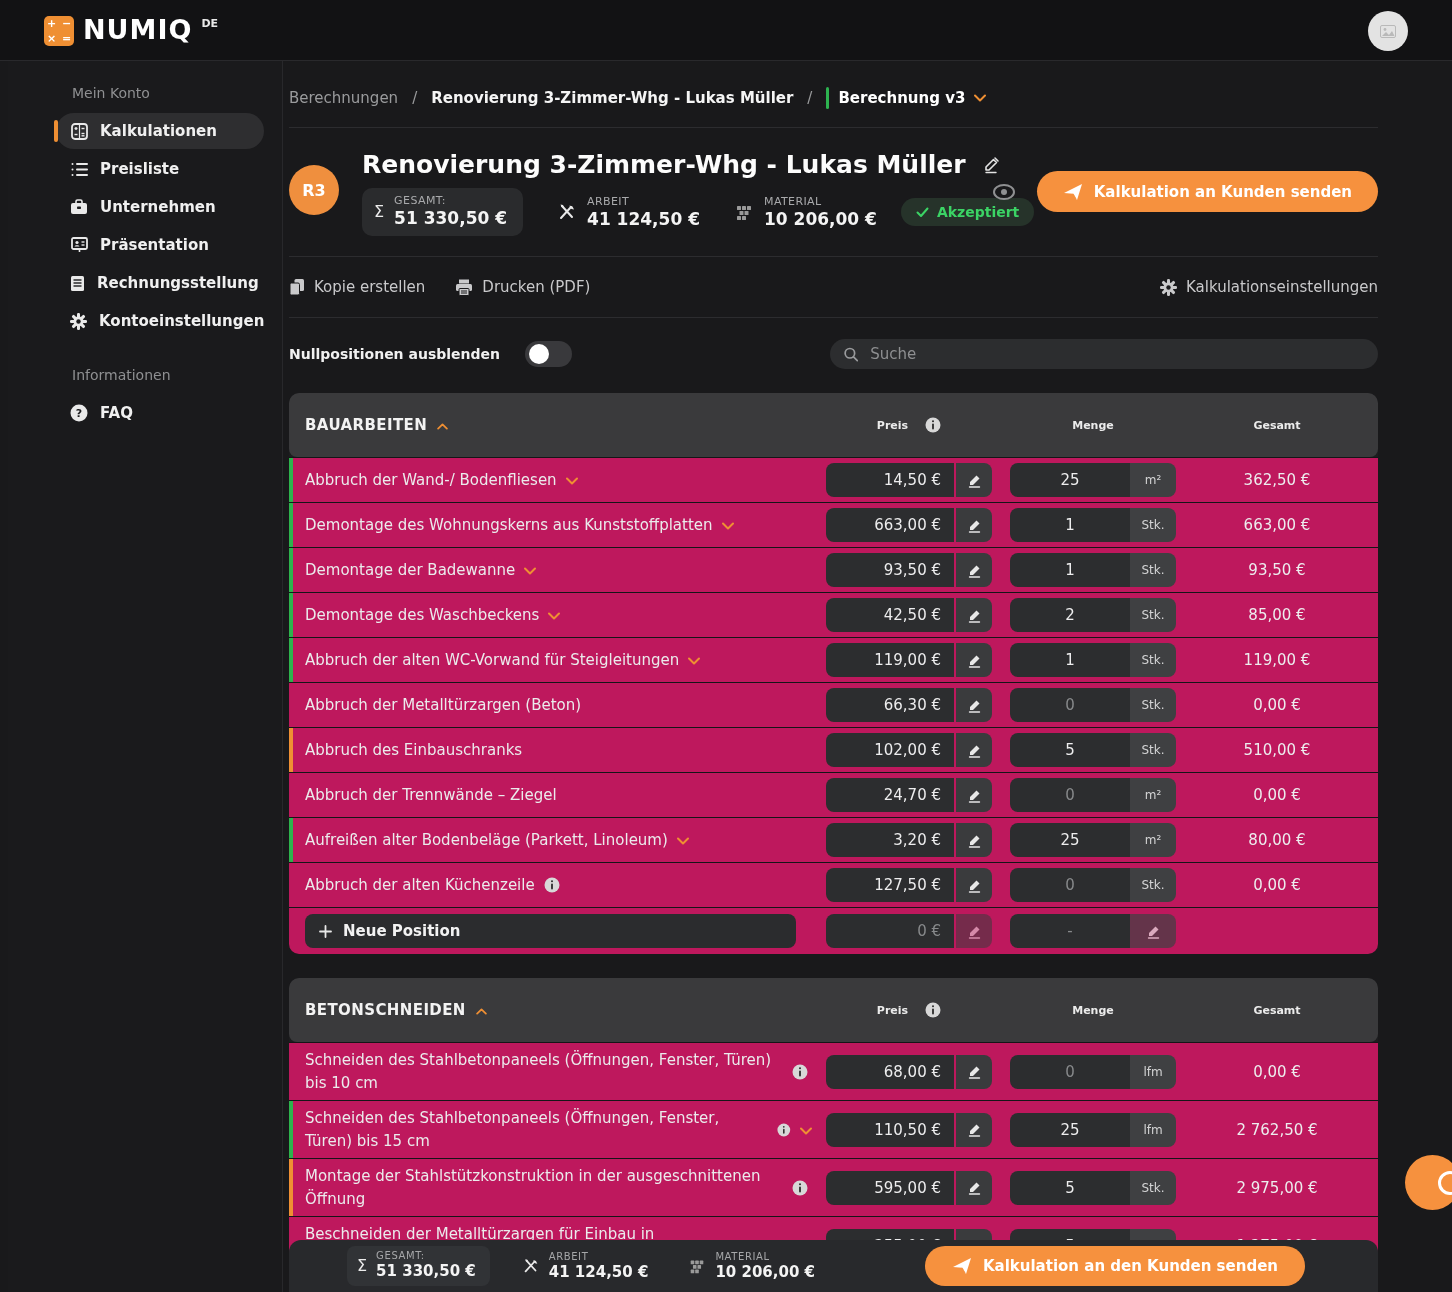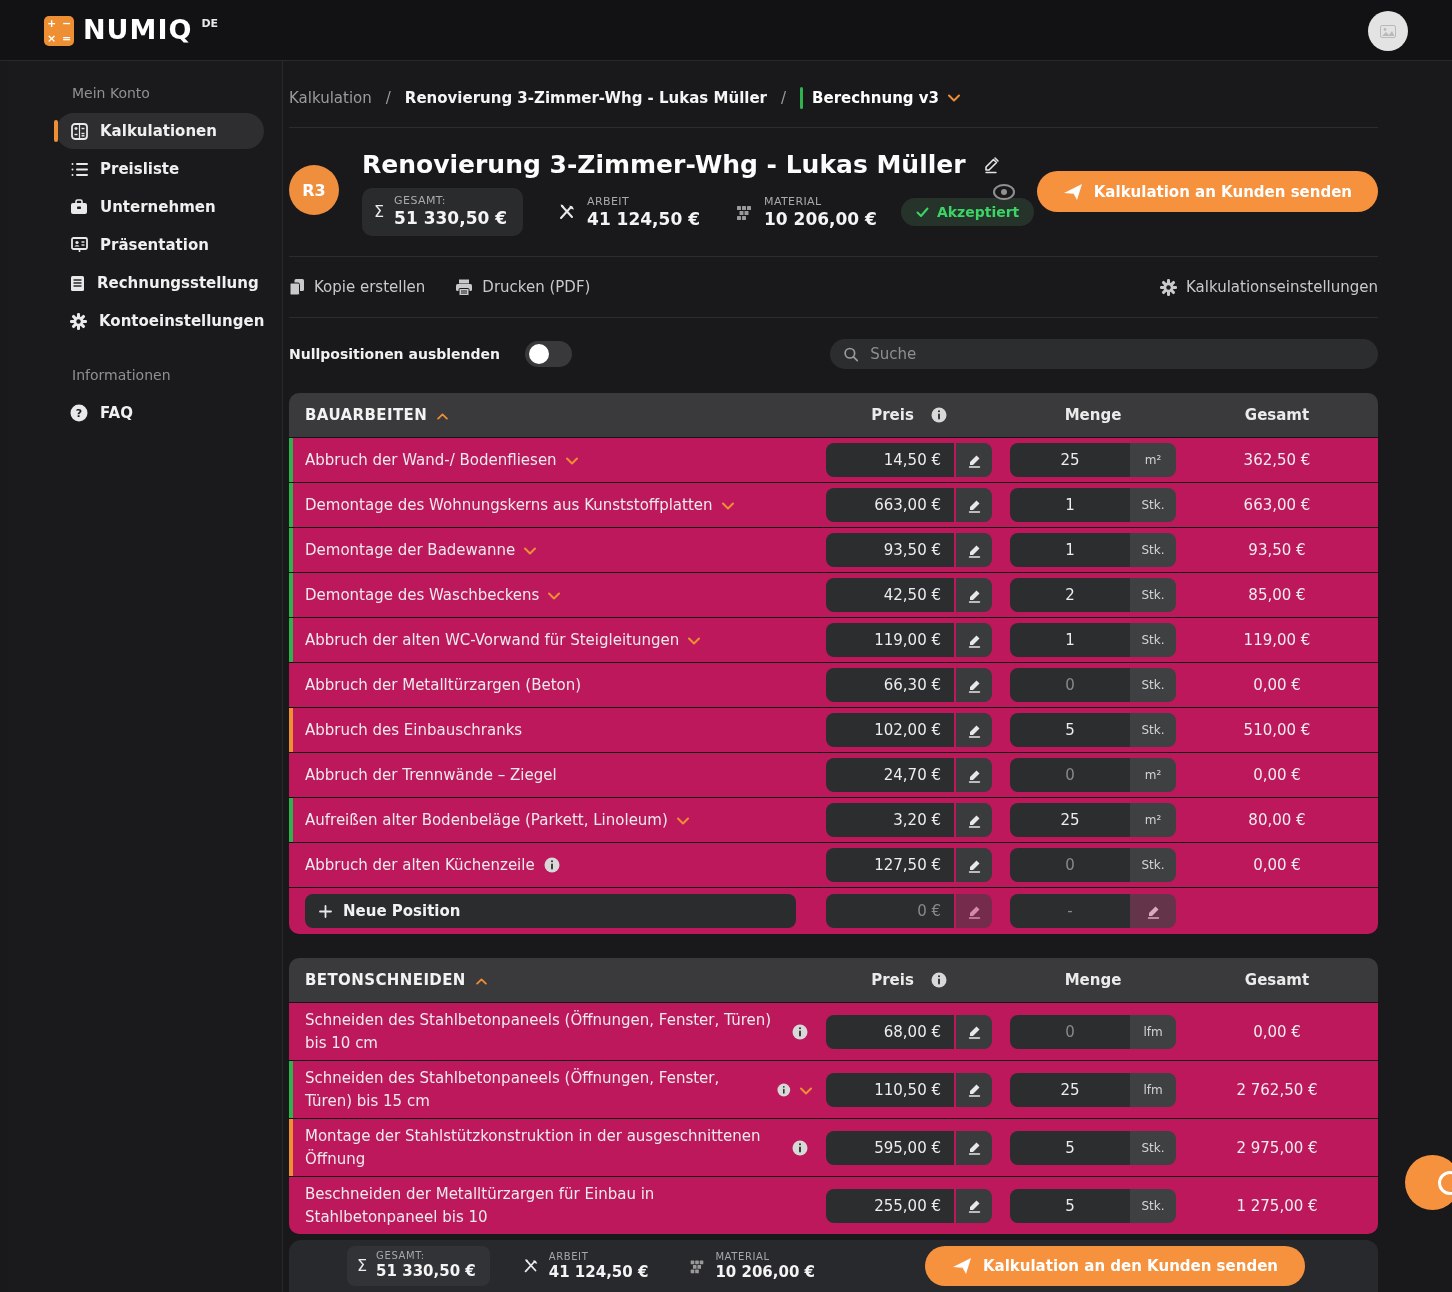"Kalkulation" span.bc-root { text: Kalkulation -> Berechnungen }
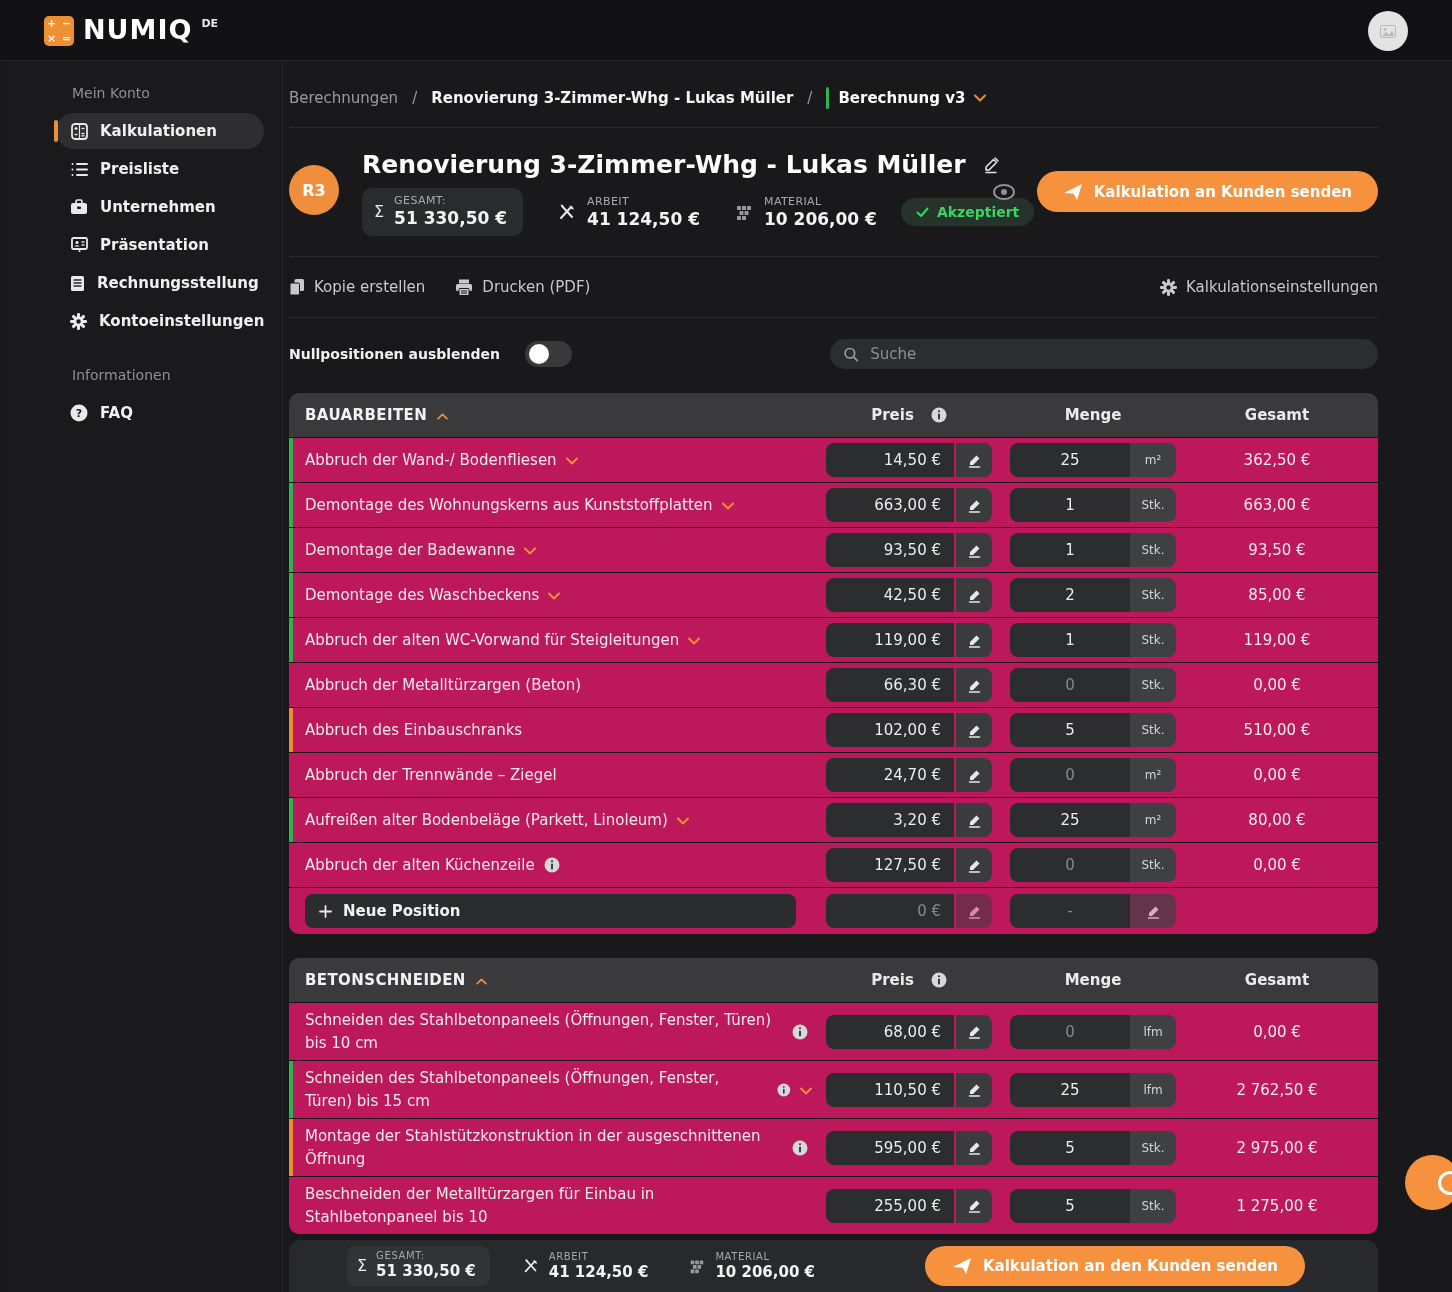"BAUARBEITEN" .sec-head { border-radius: none -> 8px; height: 44px -> 64px }
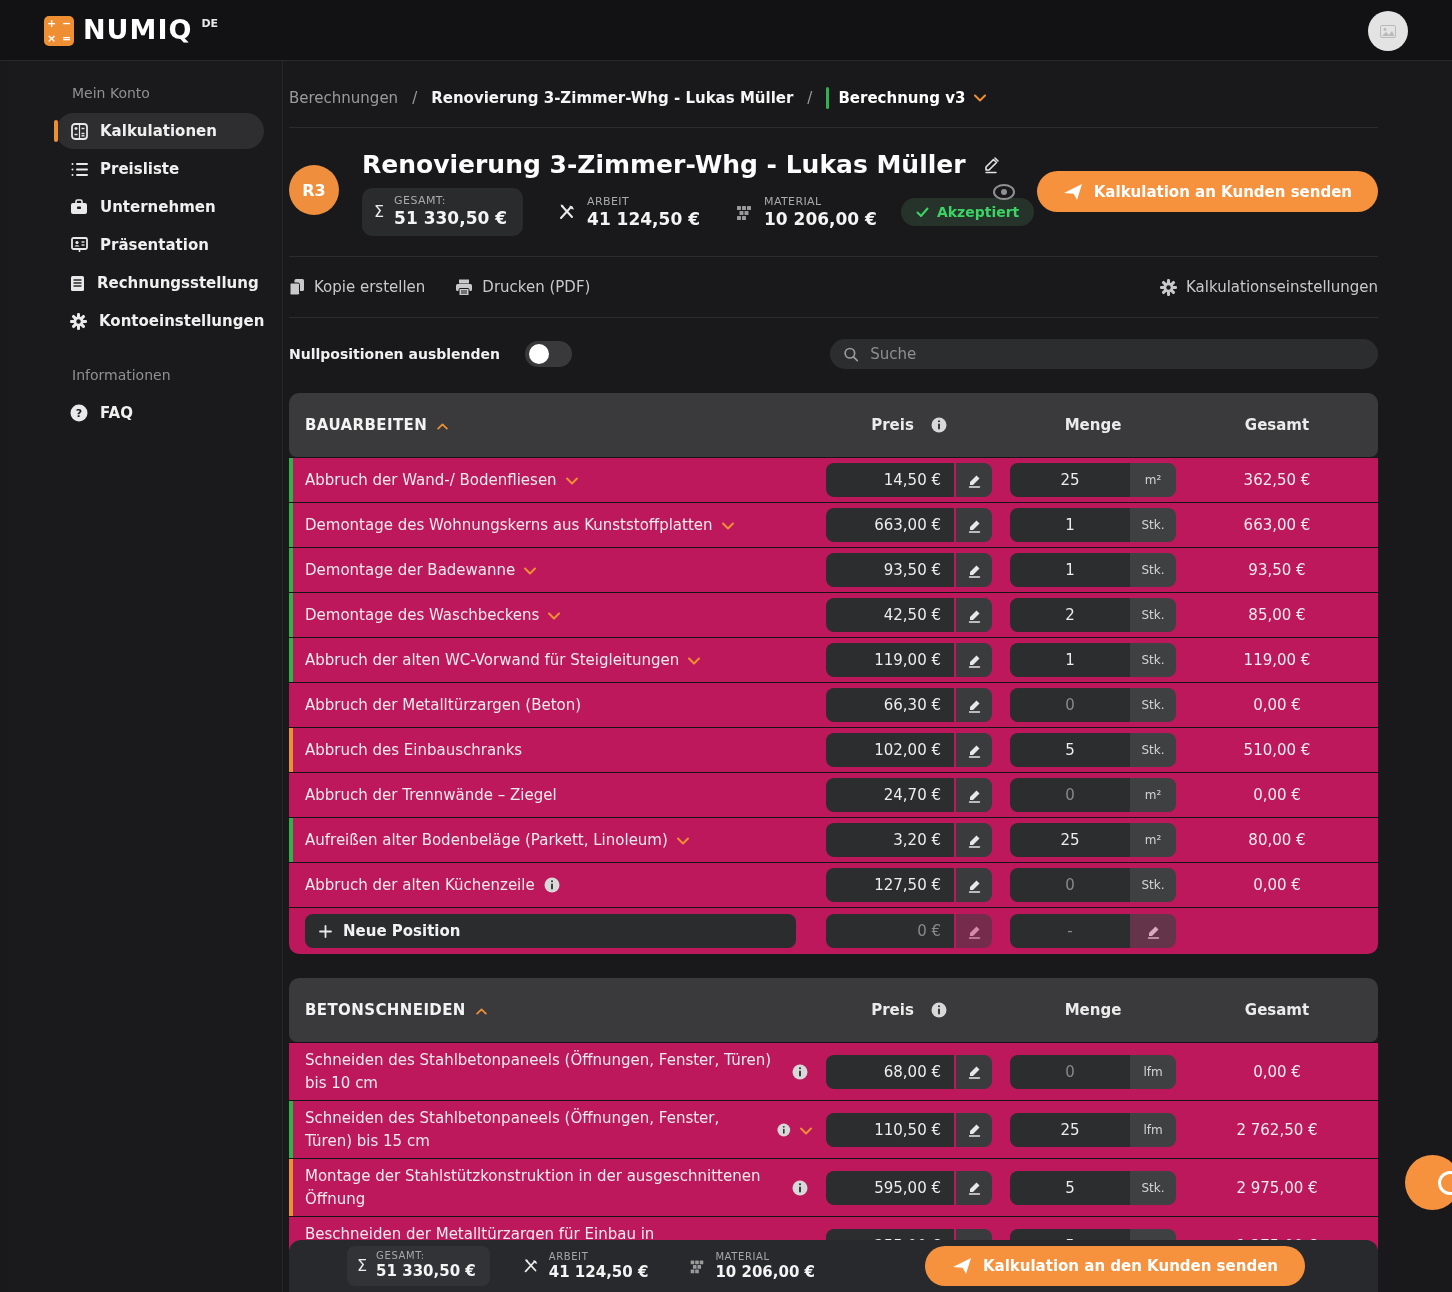"Preis" .col-h { font-size: 15px -> 11px }
